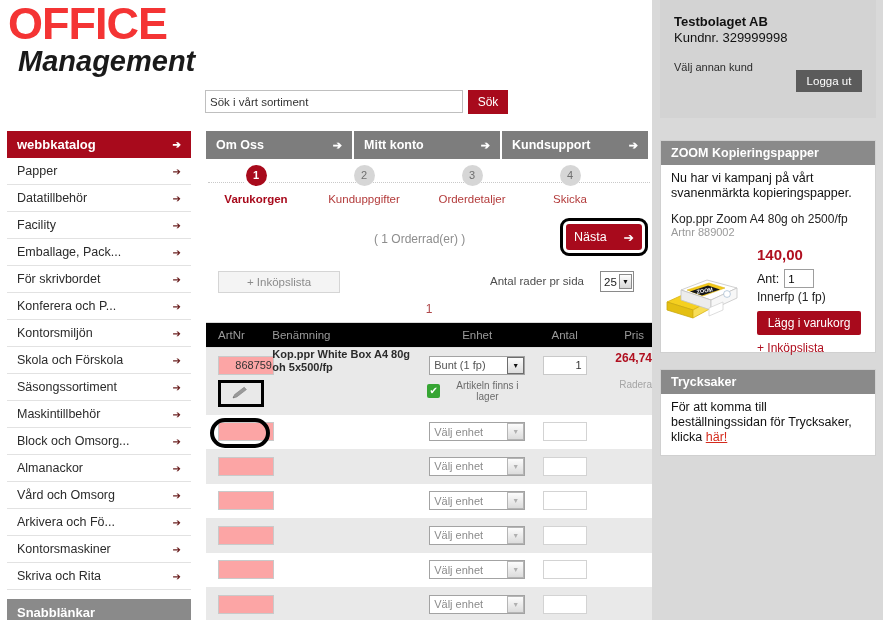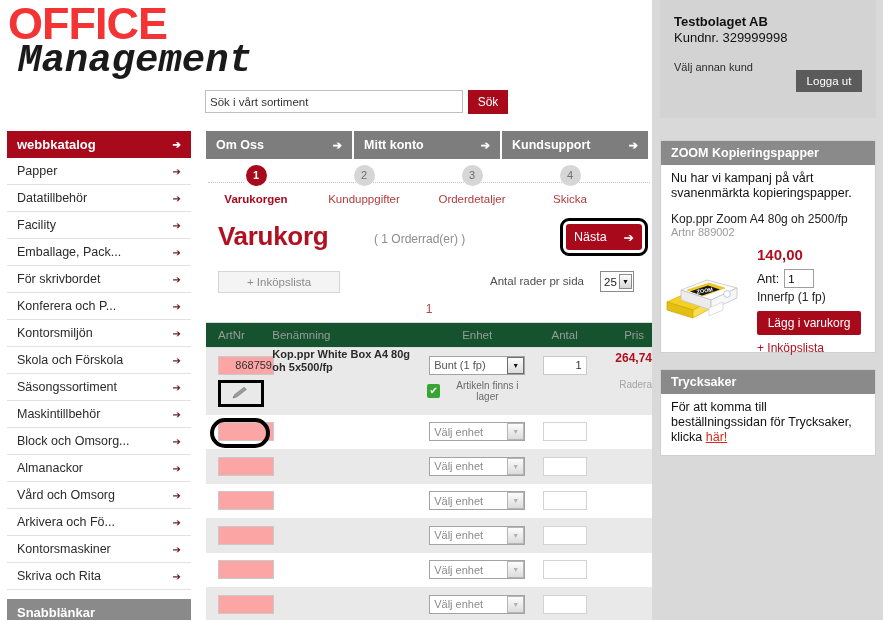"Management" .logo-mgmt { font-family: Liberation Mono, monospace -> Liberation Sans, sans-serif; font-size: 39px -> 29px }
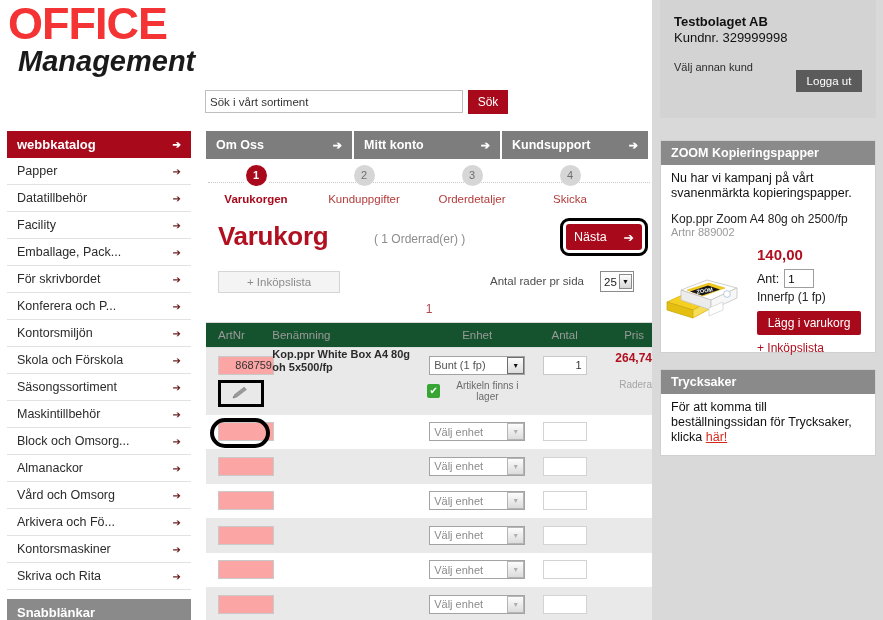"Varukorg" div.cart-title { html: <div>Varukorg</div> -> none }
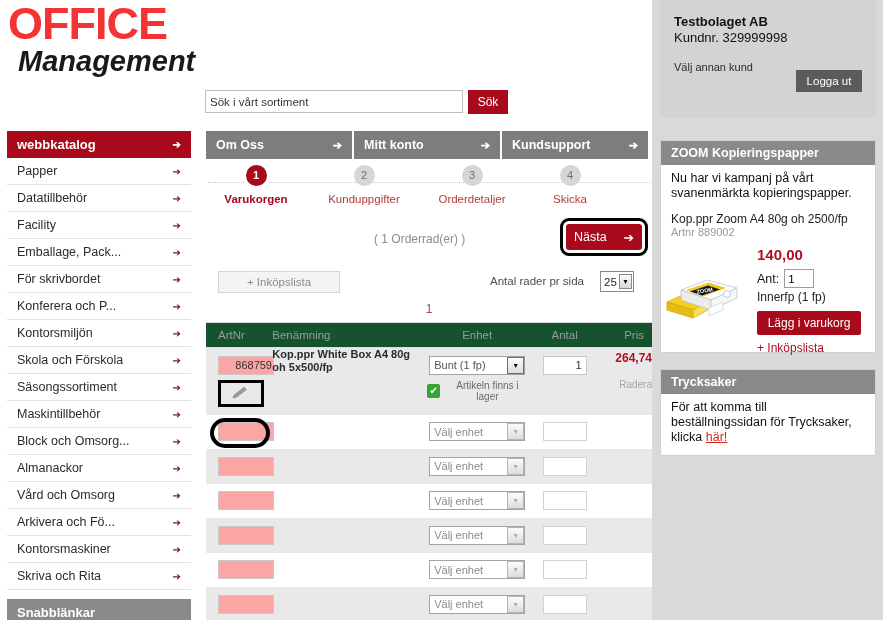"ArtNr" .cart-table th { background: #14532d -> #000000 }
